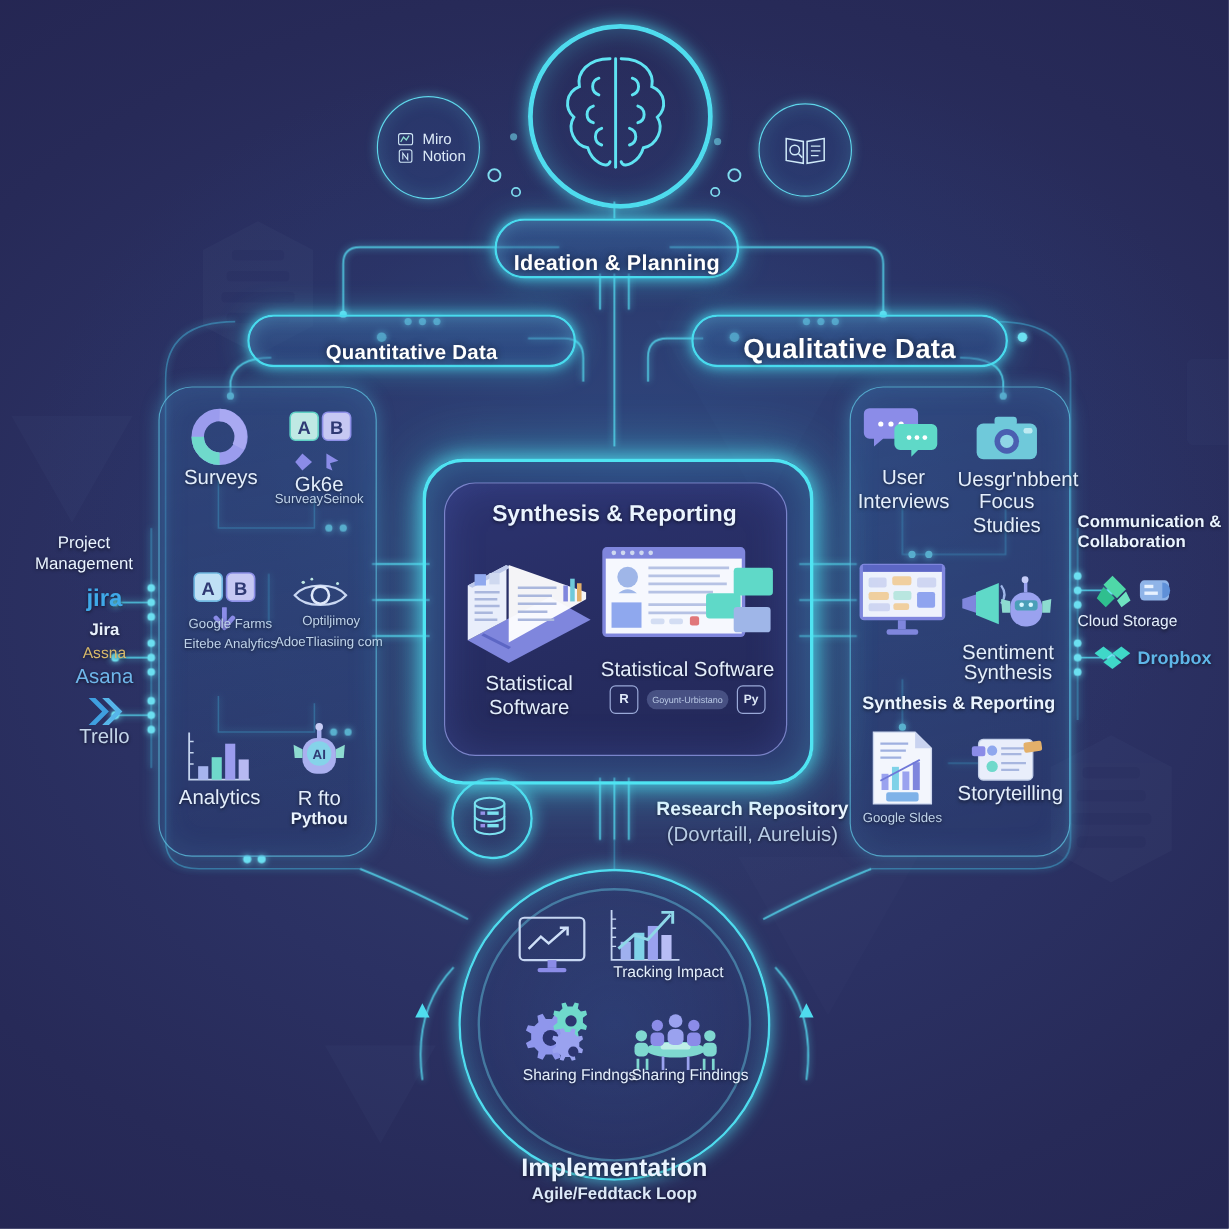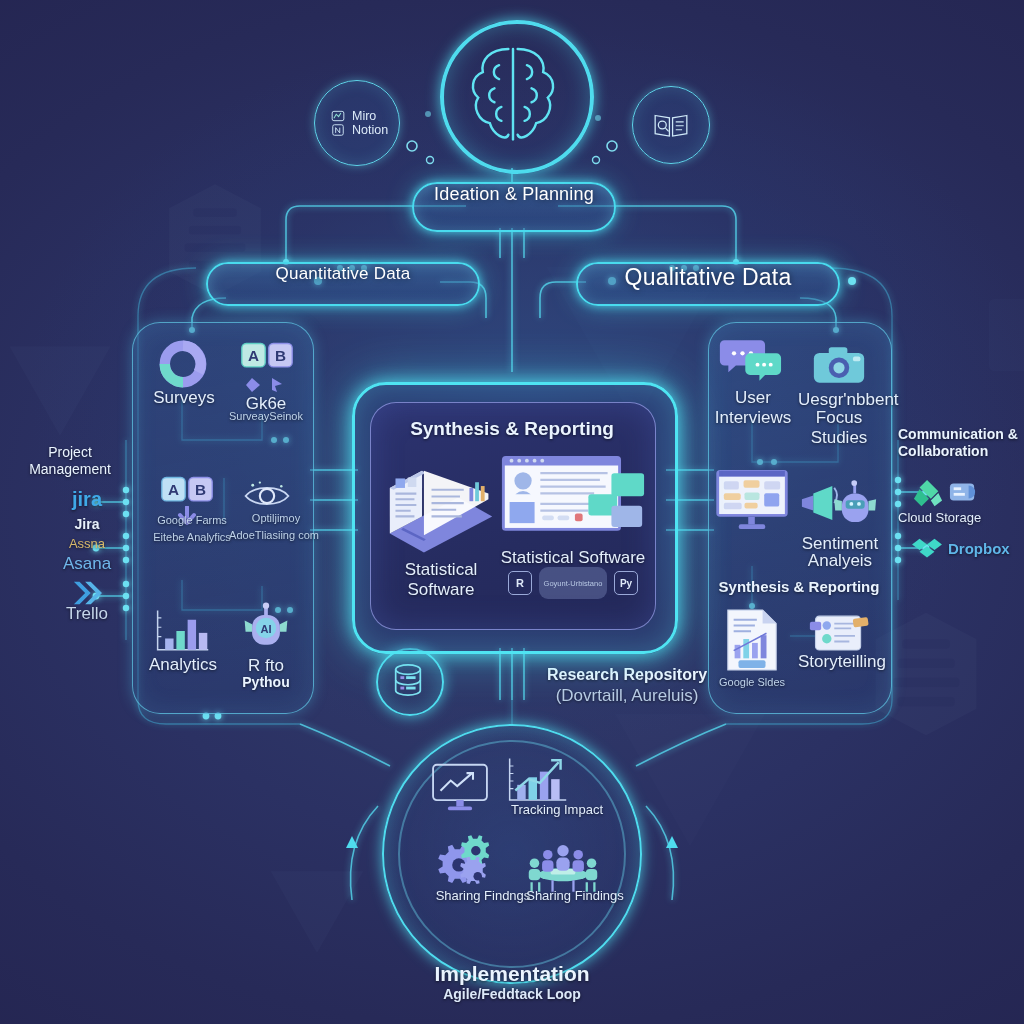"Ideation & Planning" .pill { align-items: flex-start -> flex-end; font-weight: 400 -> 700 }
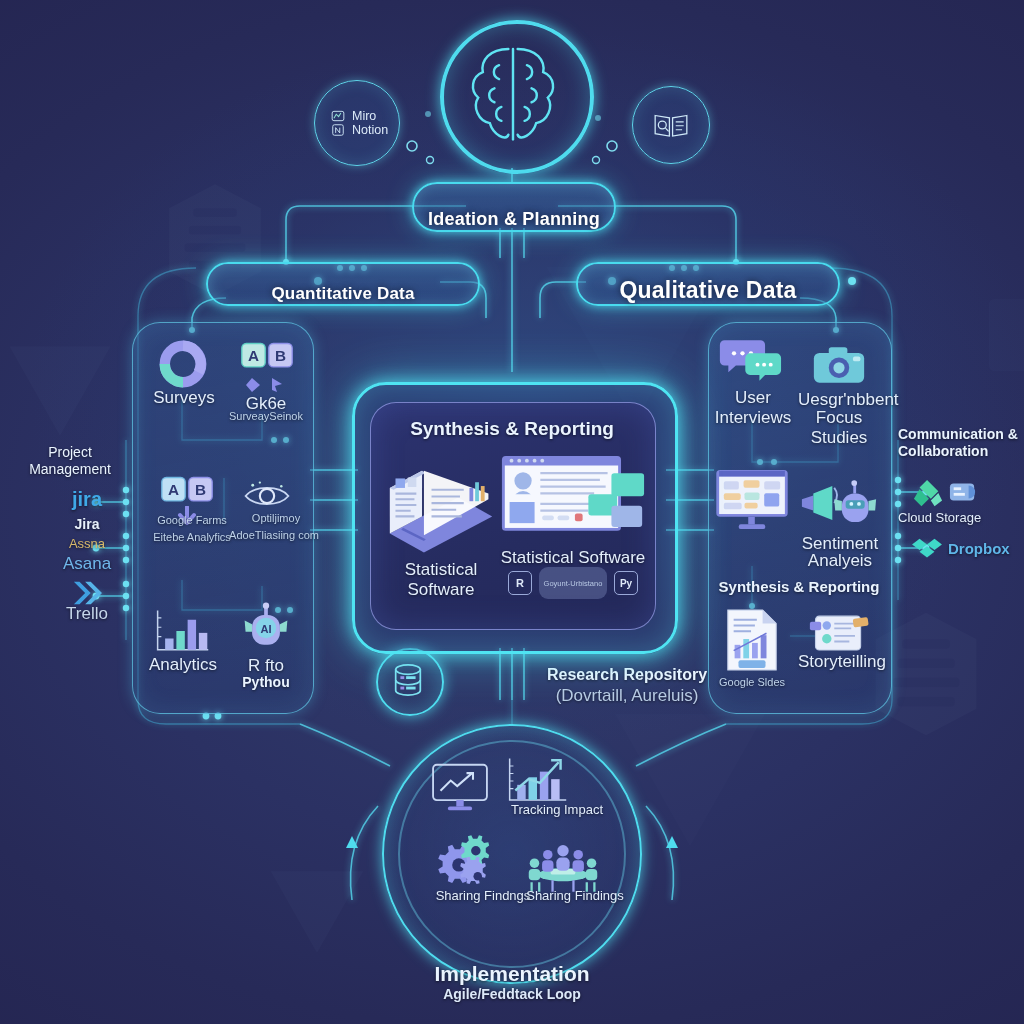"Analyeis" div.lbl { text: Analyeis -> Synthesis }
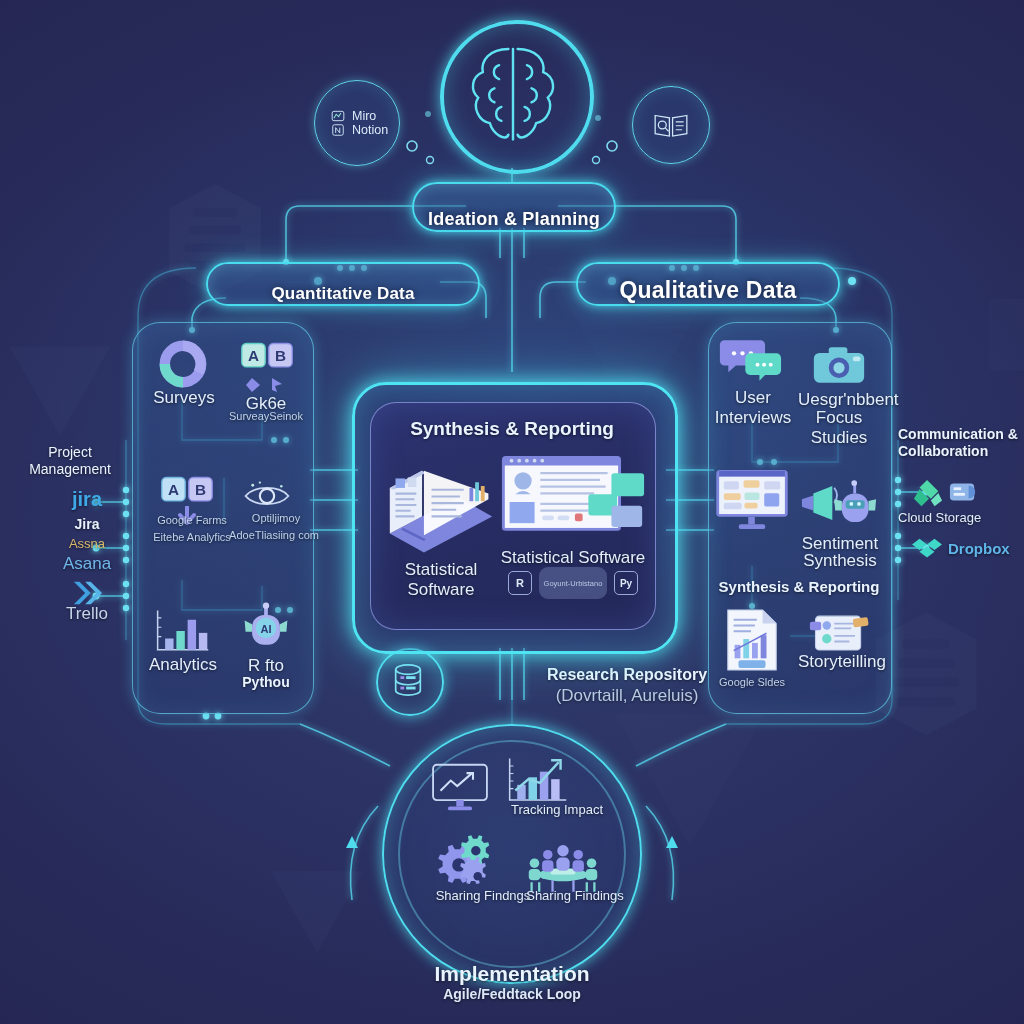"Goyunt-Urbistano" div { height: 32px -> 16px }
